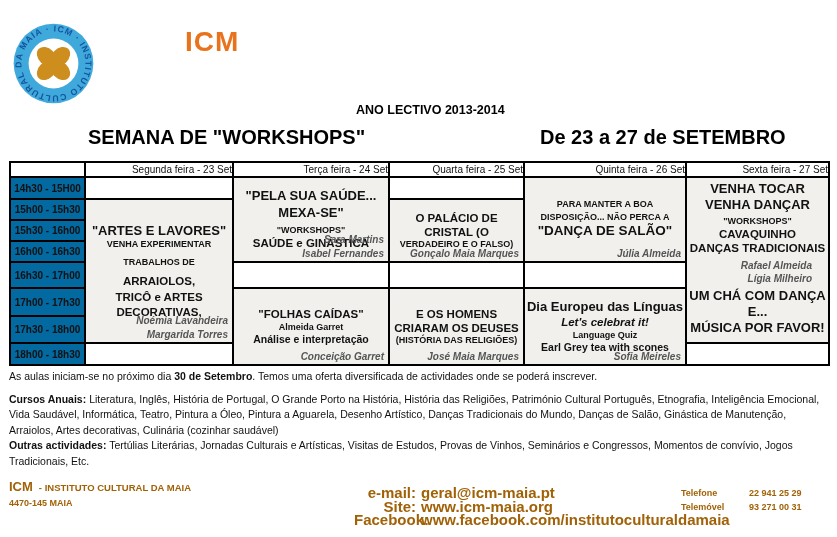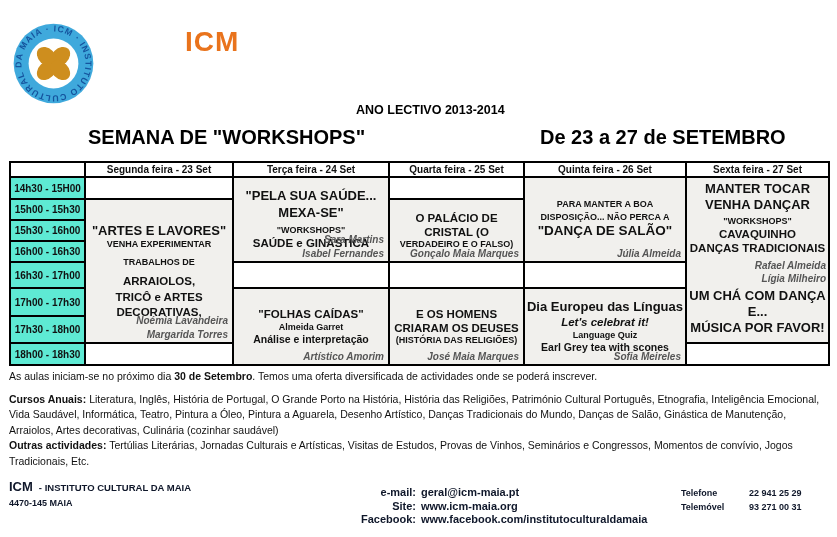"Segunda feira - 23 Set" td.dayhead { font-weight: bold -> normal; text-align: center -> right }
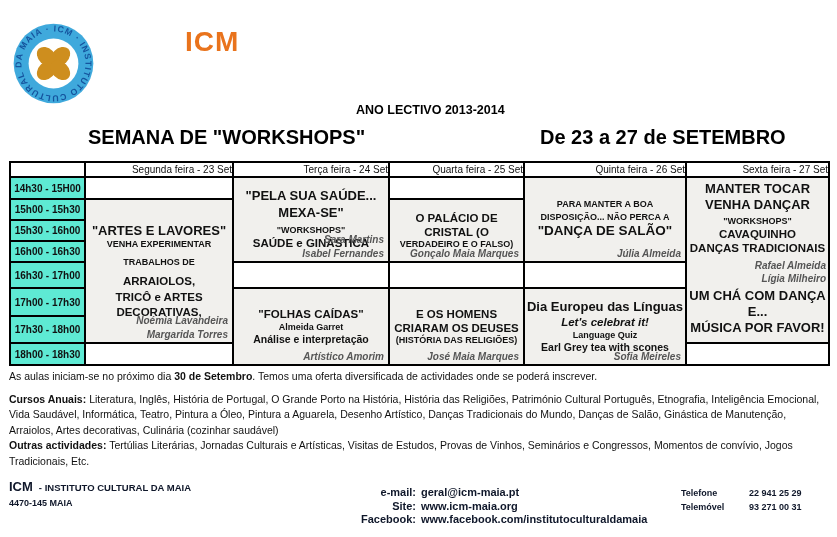"14h30 - 15H00" td.timecell { background: #5eead4 -> #0369a1 }
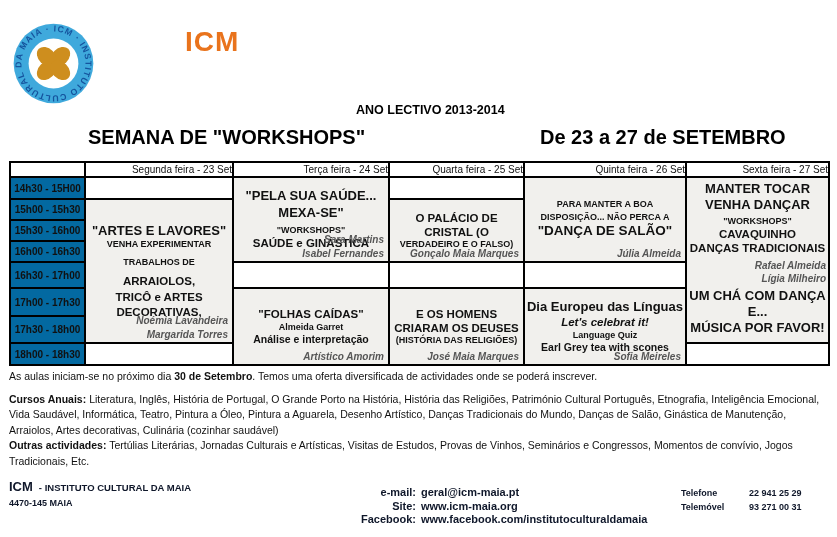"MANTER TOCAR" div.ln { text: MANTER -> VENHA }
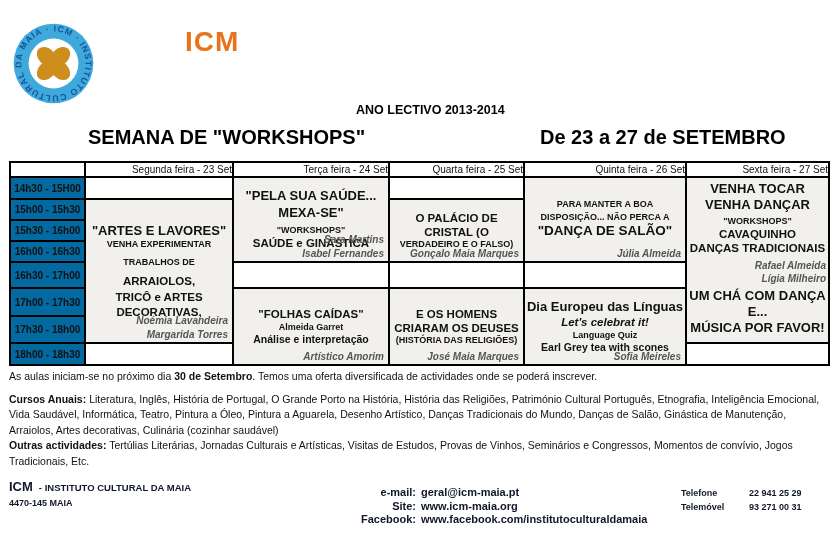"Rafael Almeida" .sig-inline { padding-right: 2px -> 16px }
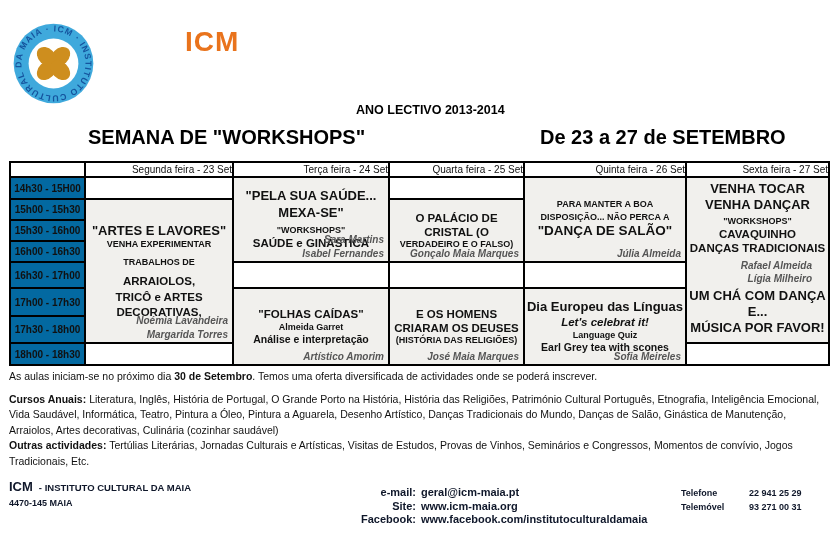"Artístico Amorim" div { text: Artístico Amorim -> Conceição Garret }
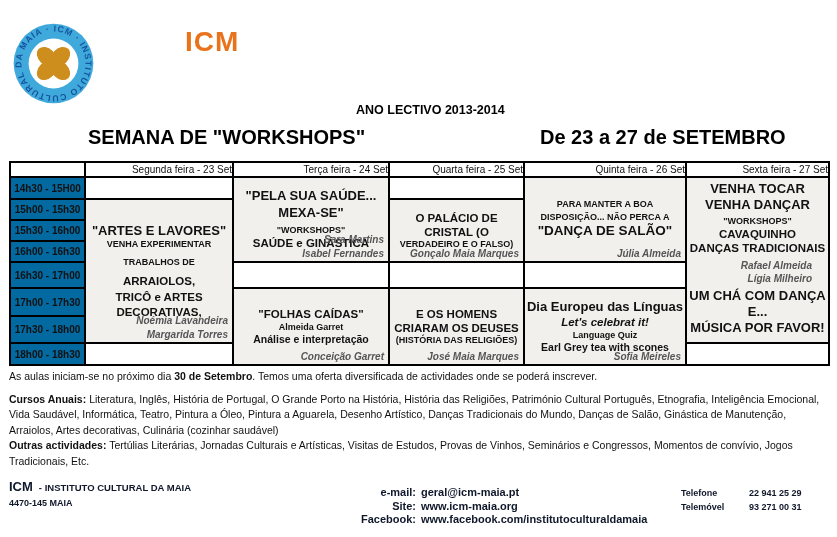"ICM - INSTITUTO CULTURAL DA" .footer { color: #0f172a -> #a16207 }
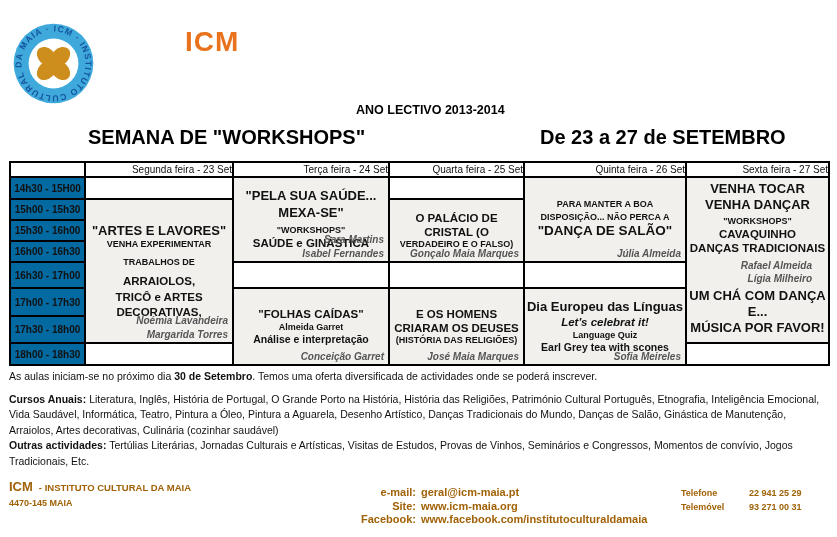"e-mail:" .f-mid { font-size: 11px -> 15px }
